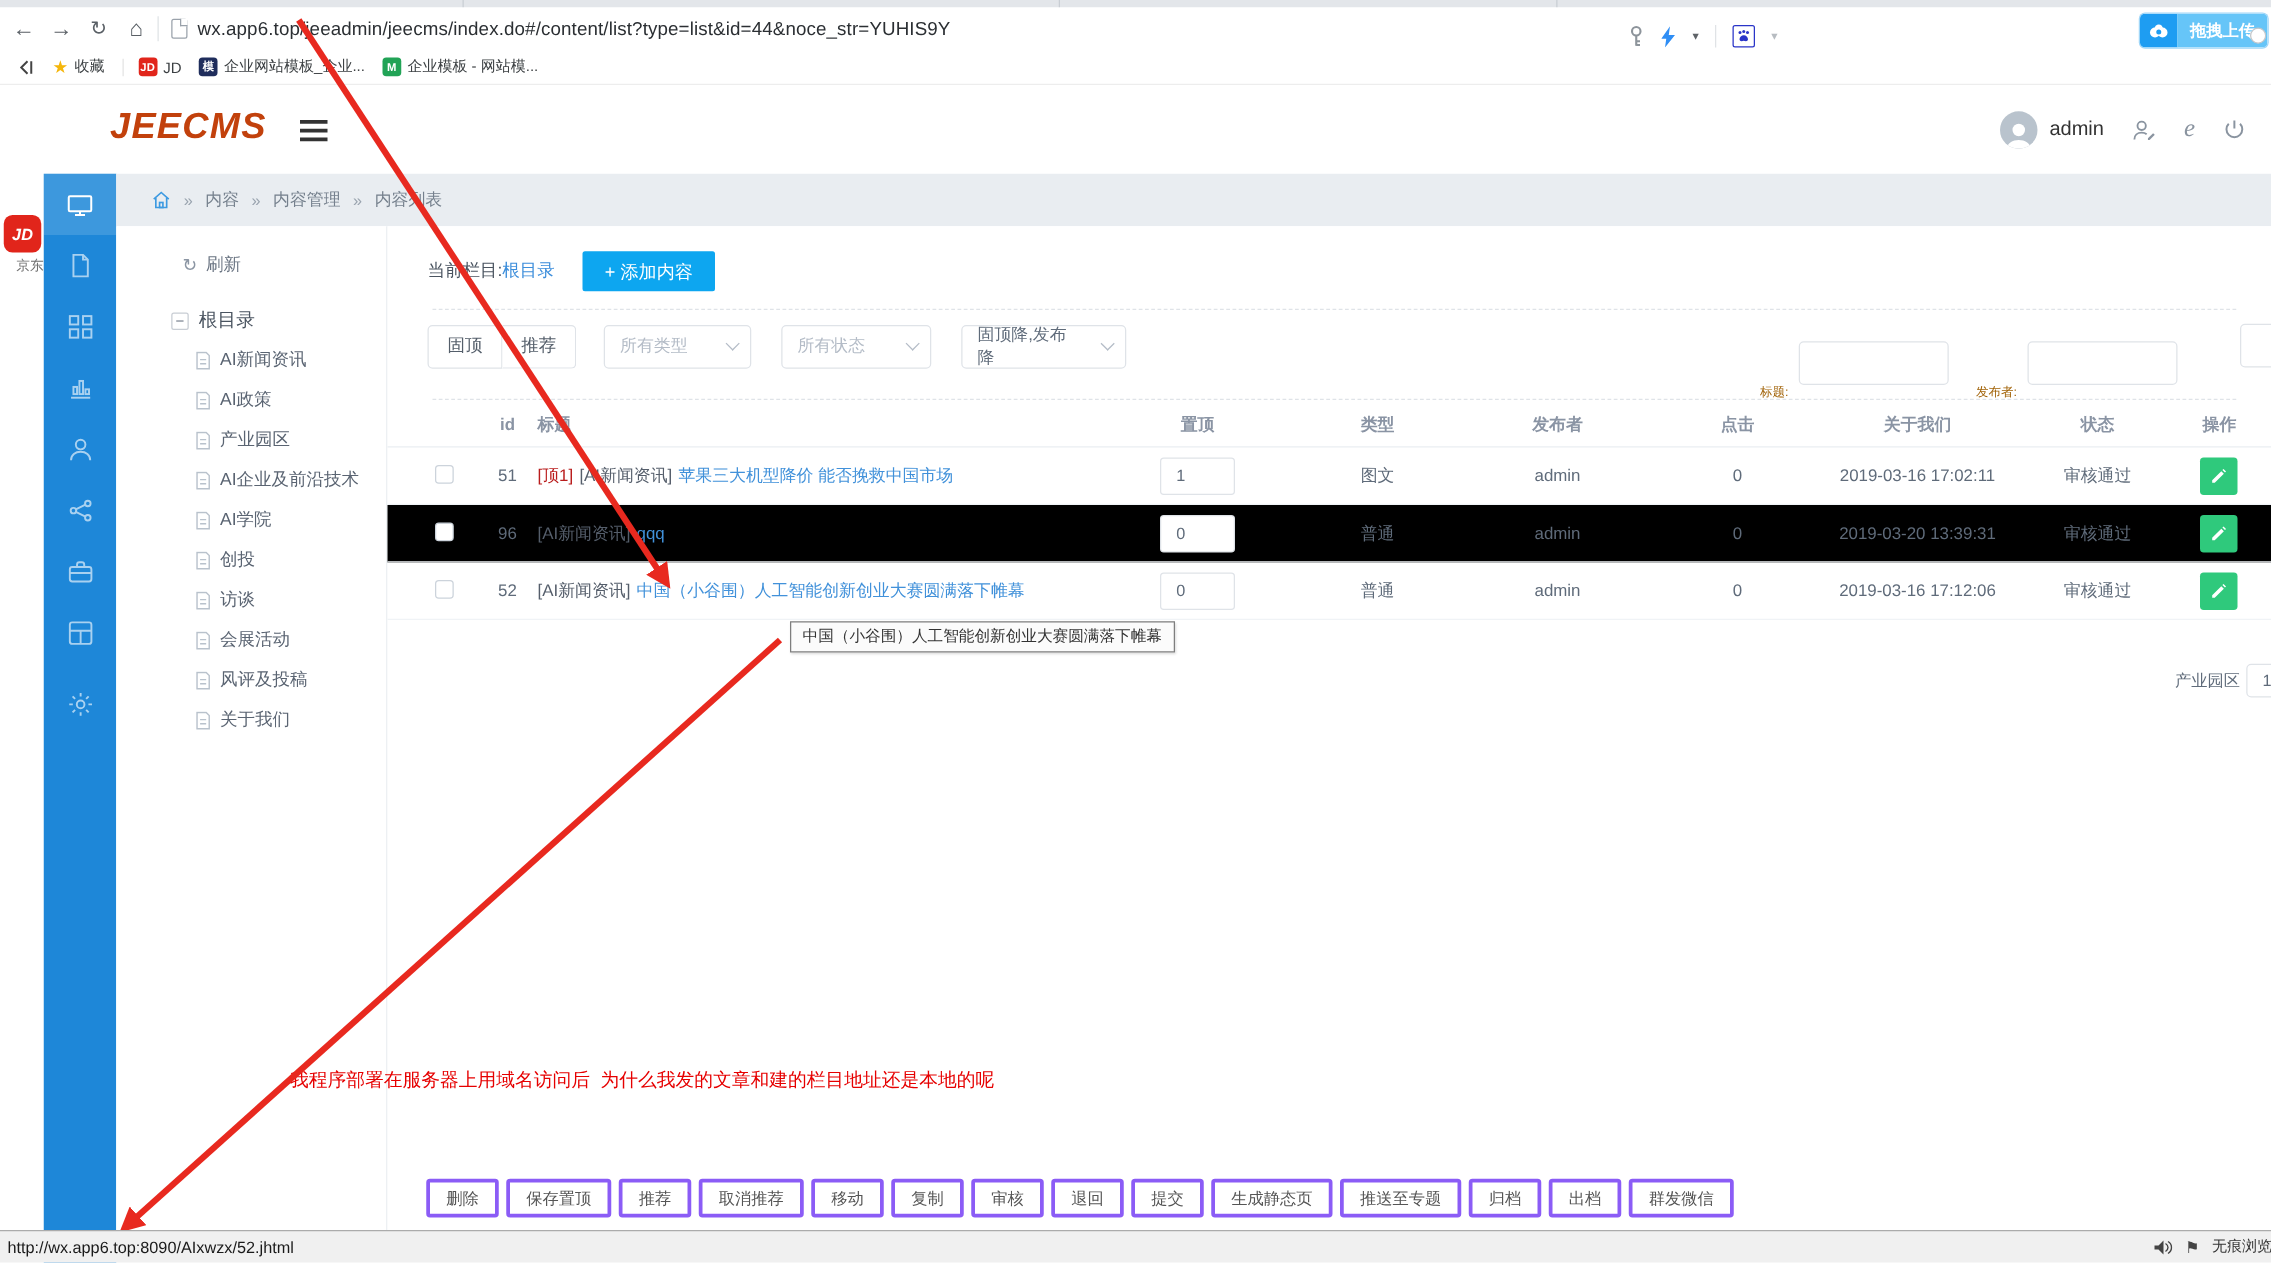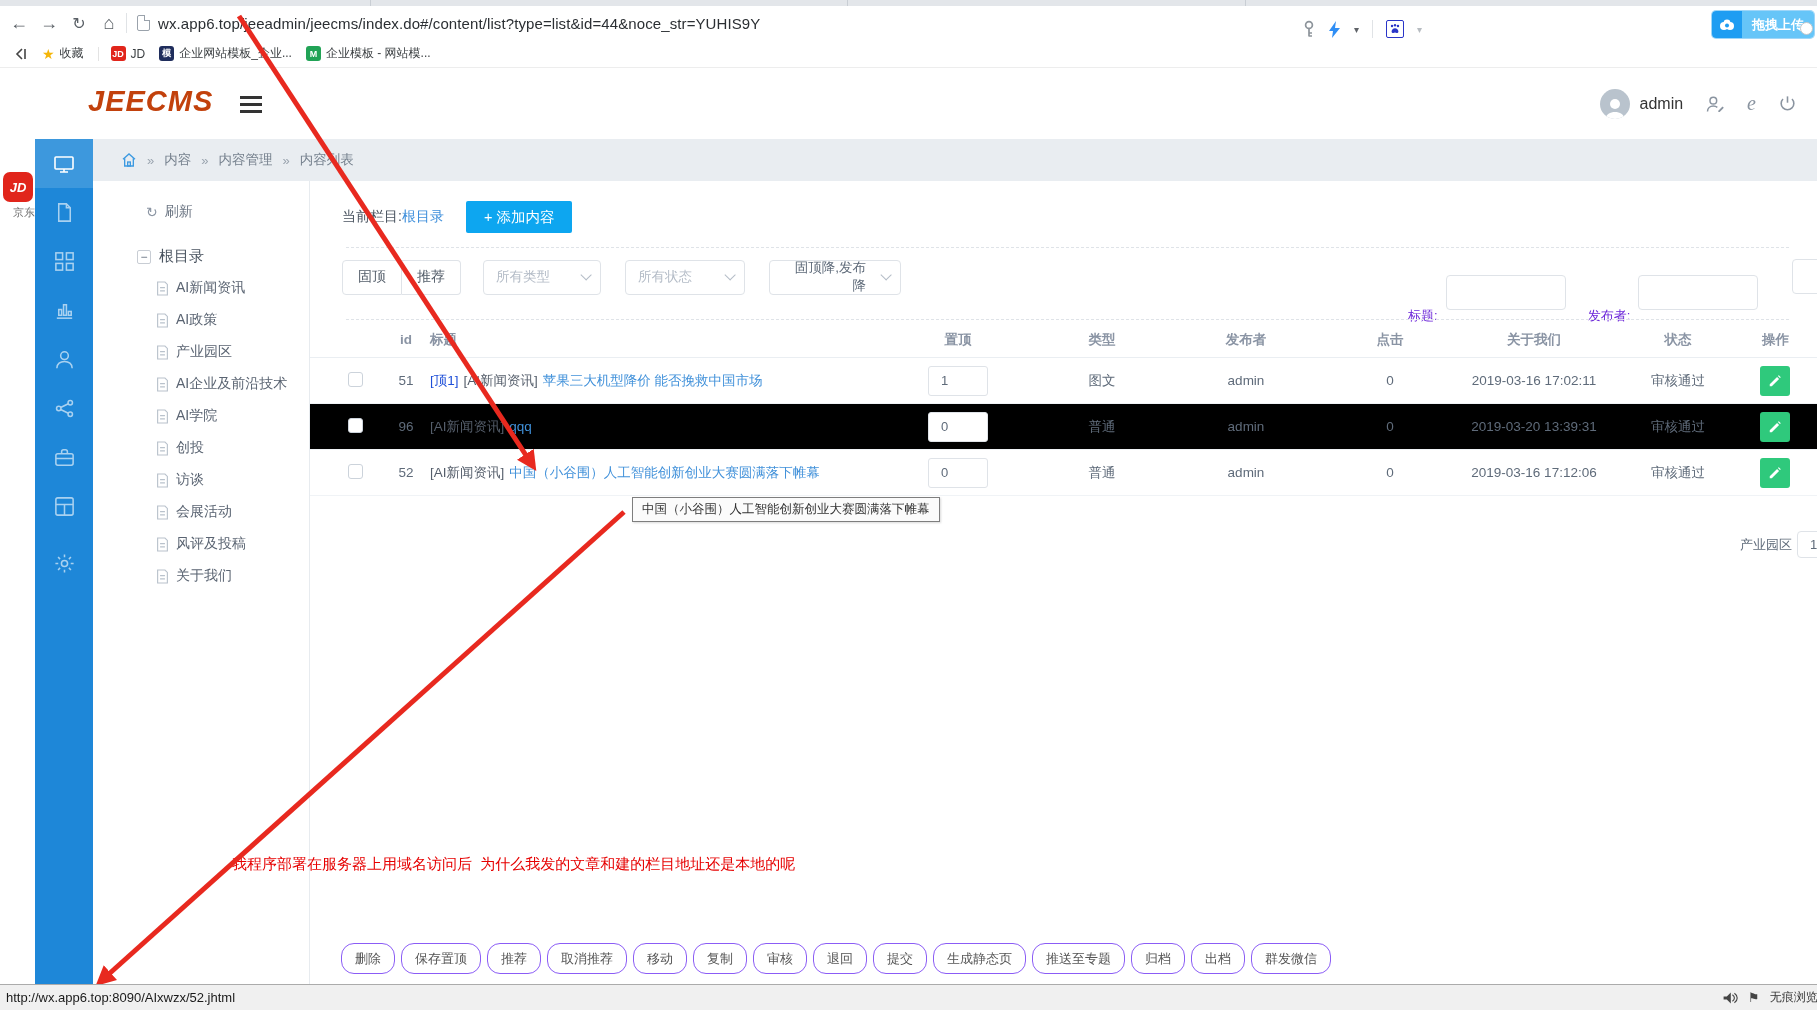"固顶降,发布降" .fselect .dk { text-align: right -> none }
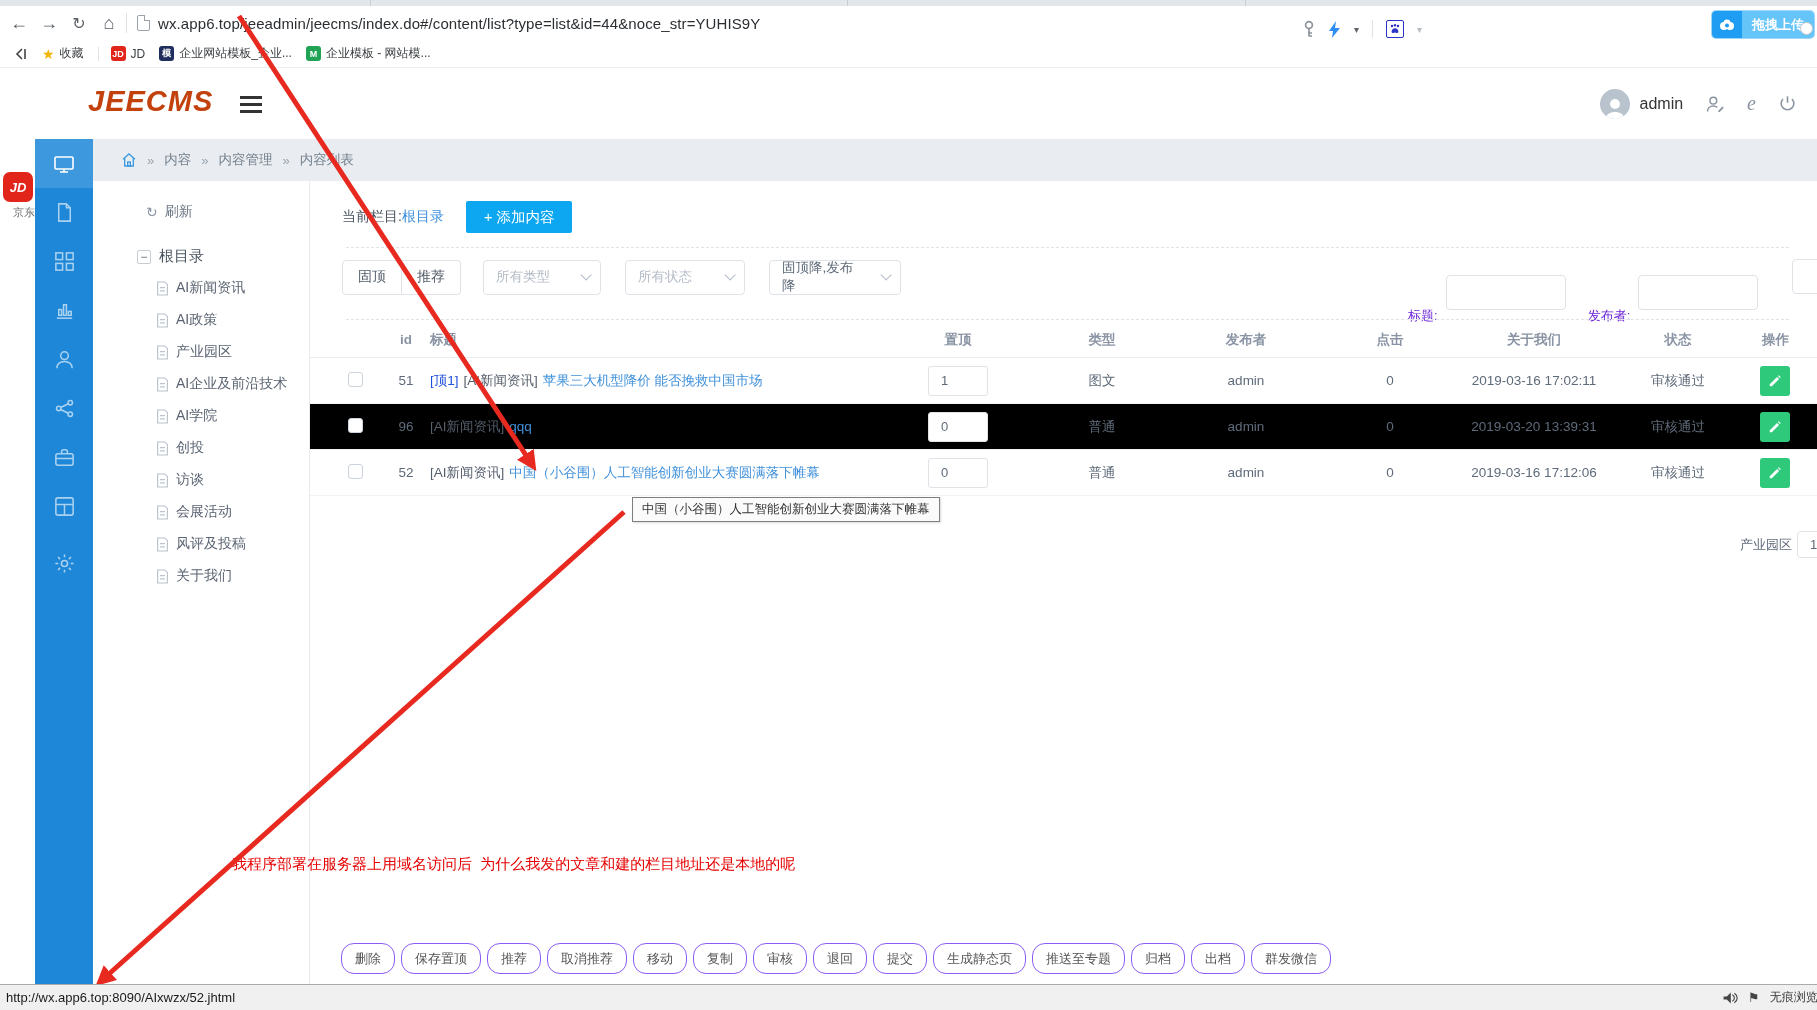"标题:" #filter-right label { color: #6d28d9 -> #a16207; font-size: 13px -> 10px }
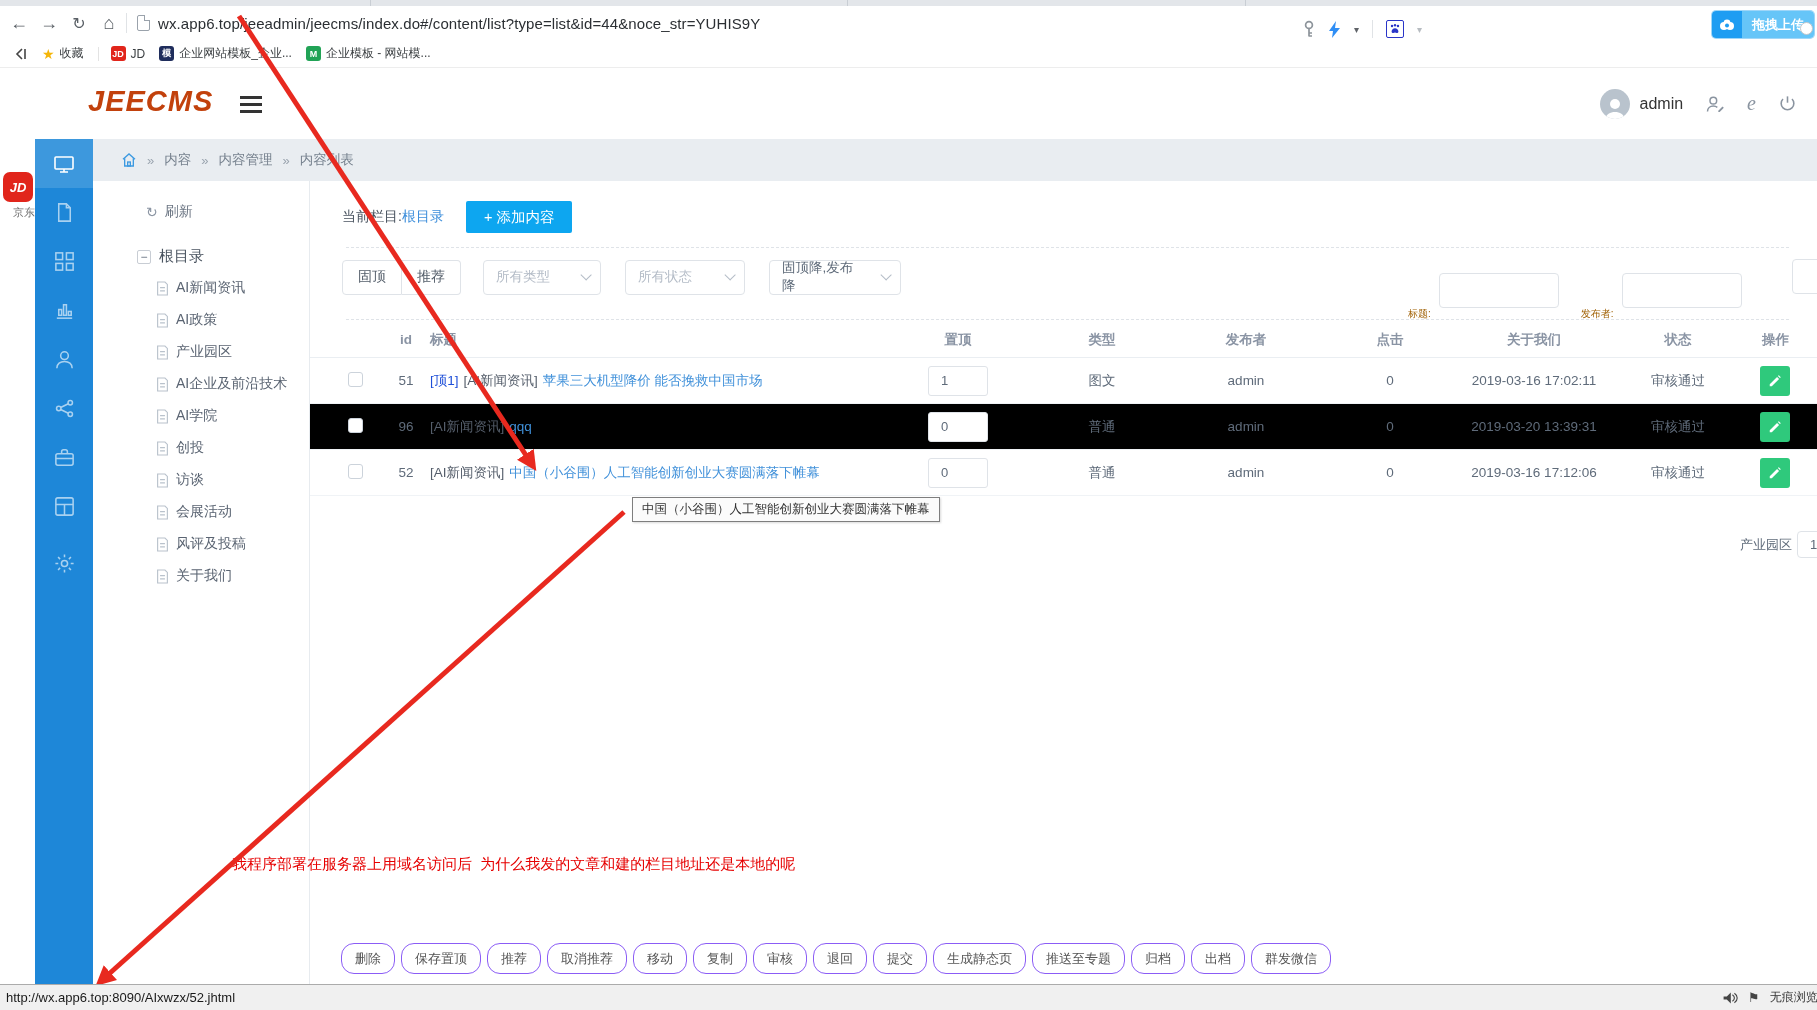"[顶1]" .tag-top { color: #1d4ed8 -> #b91c1c }
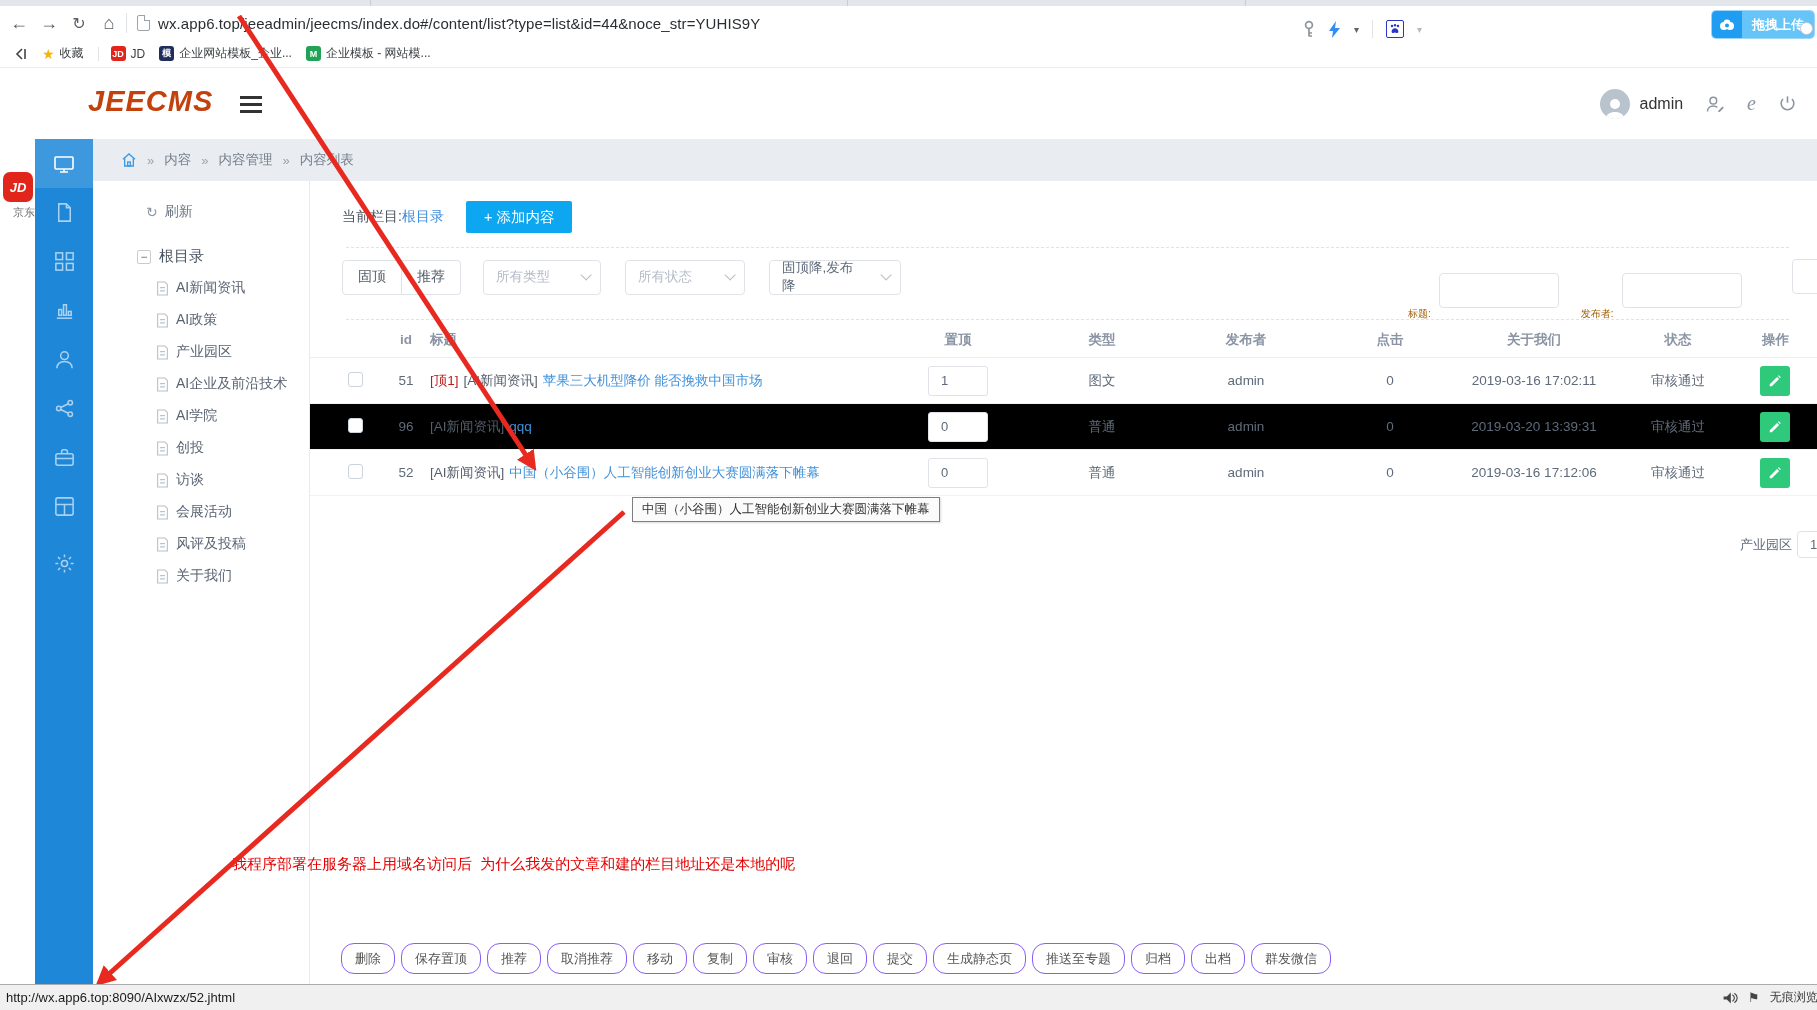"删除" .act-btn { border: 1px solid #8b5cf6 -> 3px solid #8b5cf6; border-radius: 13px -> 3px }
